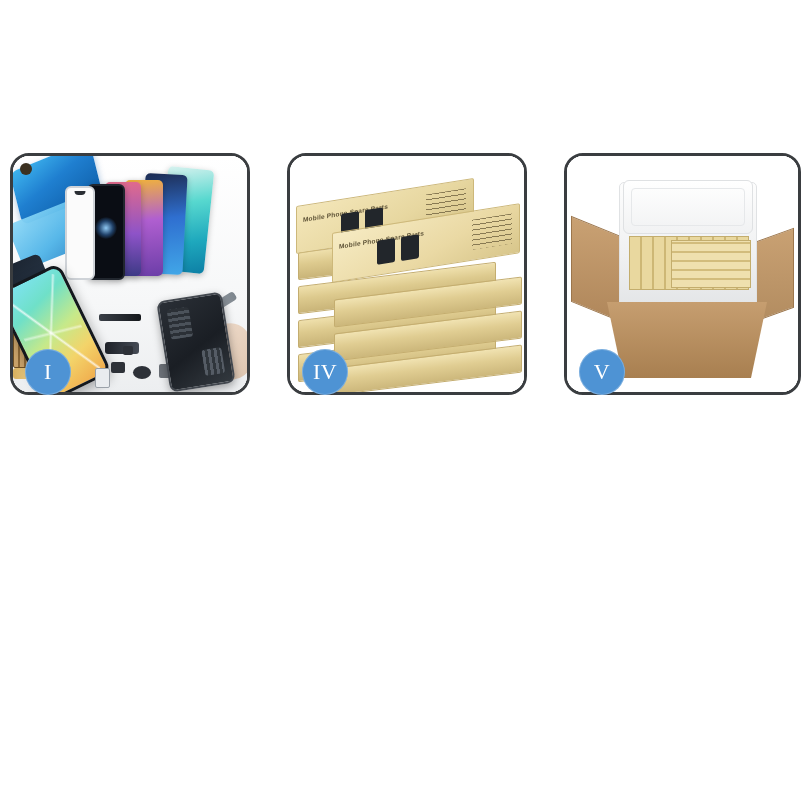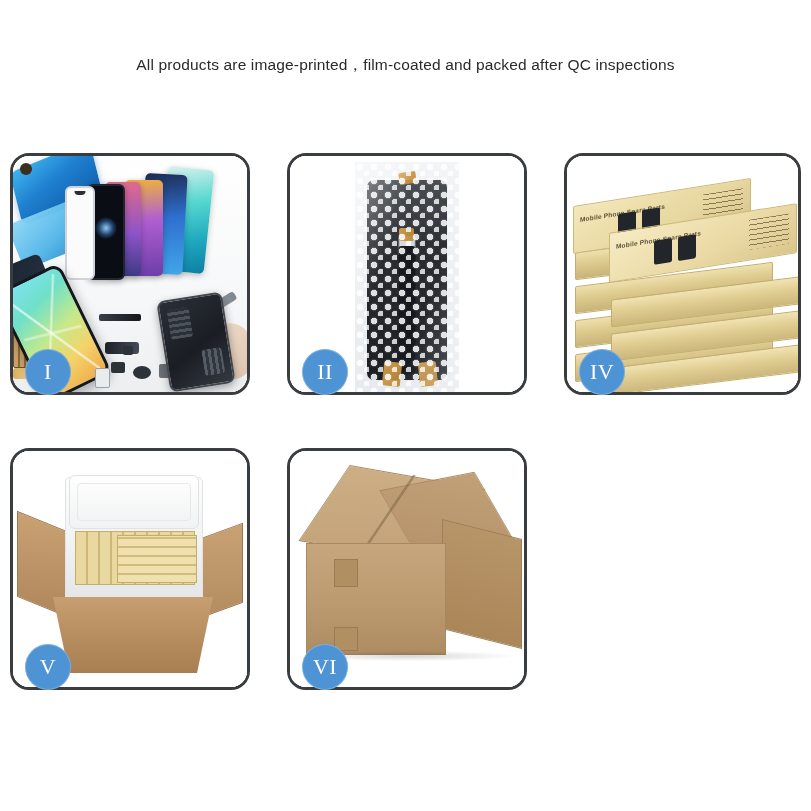"All products are" div.subtitle { html: <div>All products are image-printed，film-coated and packed after QC inspections</div> -> none }
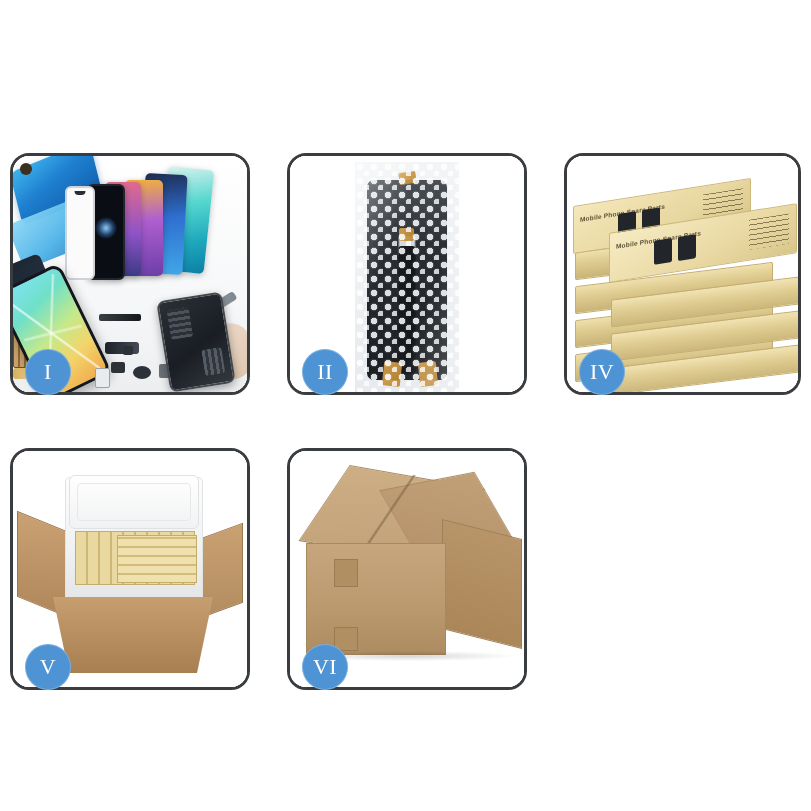"II" div.panel { html: <div> <div> <div> <div> <div></div> <div></div> <div></div> <div></div> <div></div> <div></div> <div></div> <div></div> <div></div> </div> </div> </div> <div>II</div> </div> -> none }
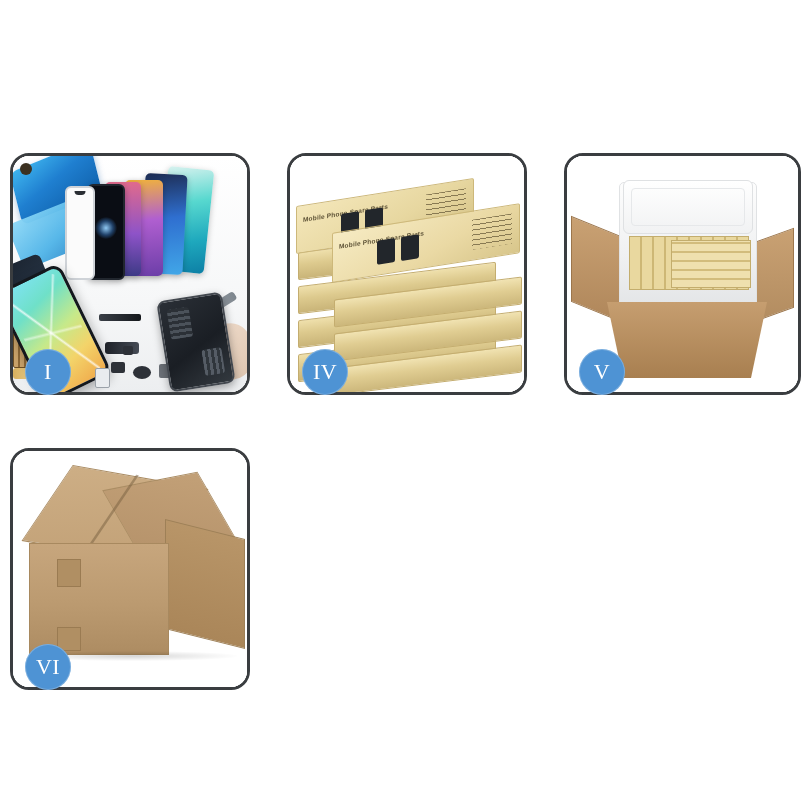"VI" div.panel { html: <div> <div> <div> <div></div> <div></div> <div></div> <div></div> <div></div> <div></div> <div></div> <div></div> </div> </div> <div>VI</div> </div> -> none }
